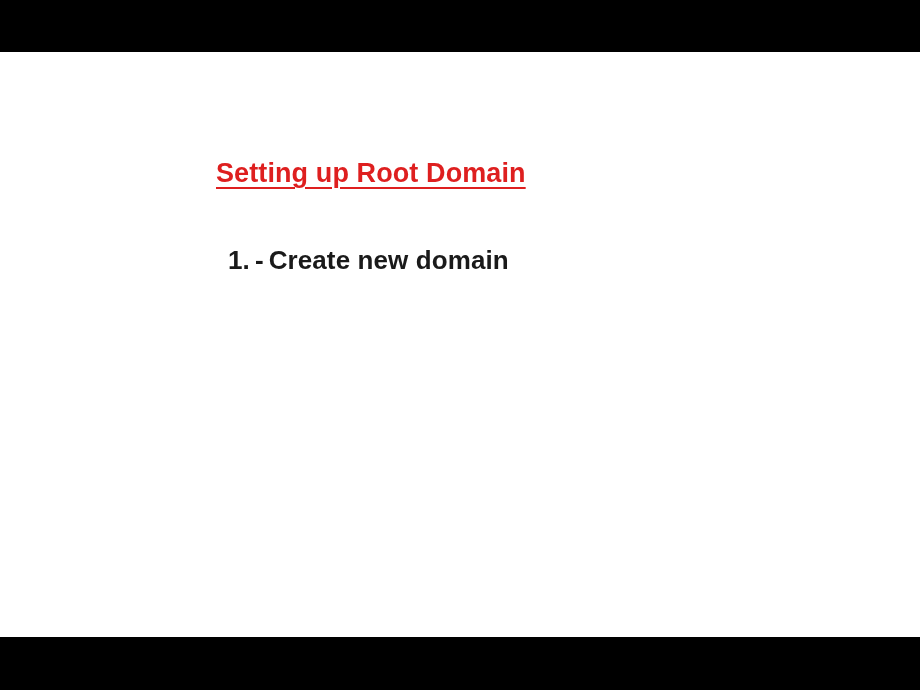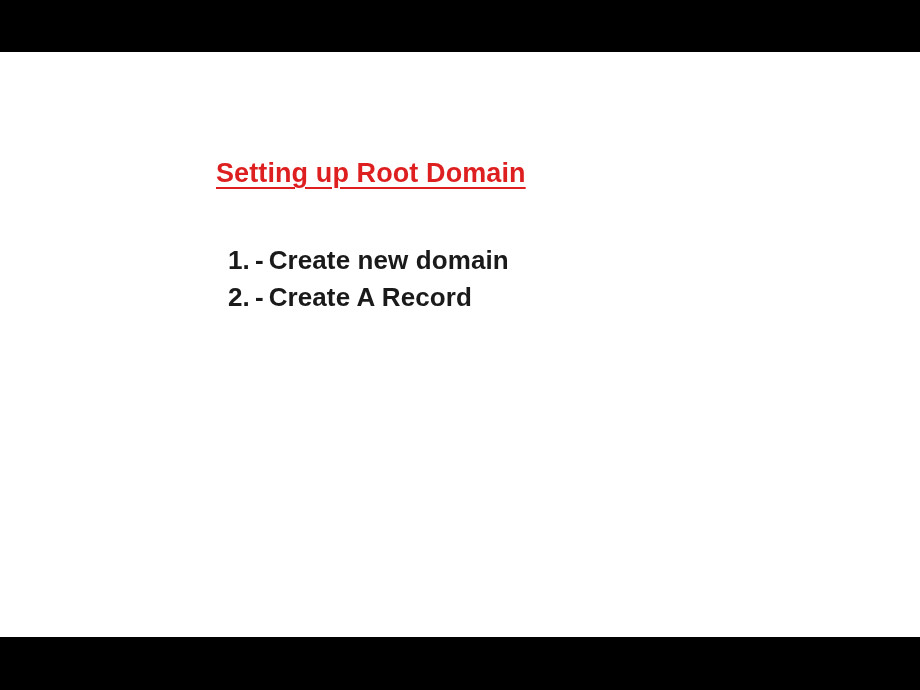"2. - Create A Record" li.step-item { html: <li> <span>2.</span><span>-</span><span>Create A Record</span> </li> -> none }
